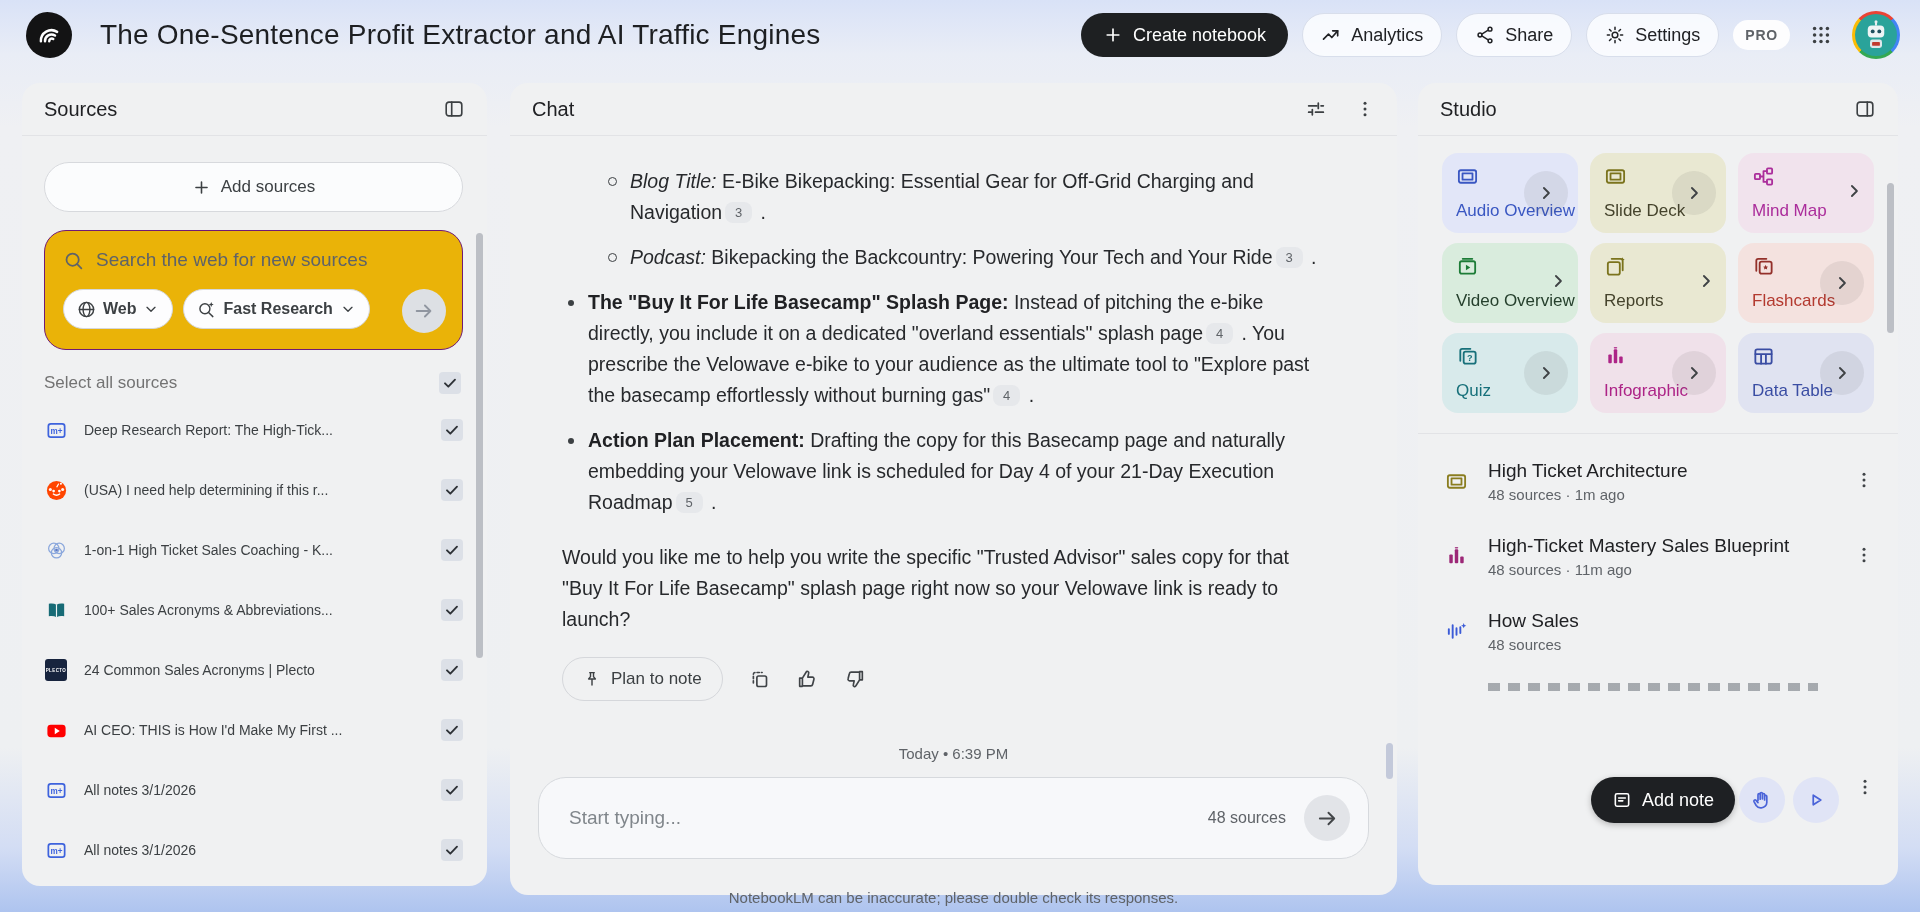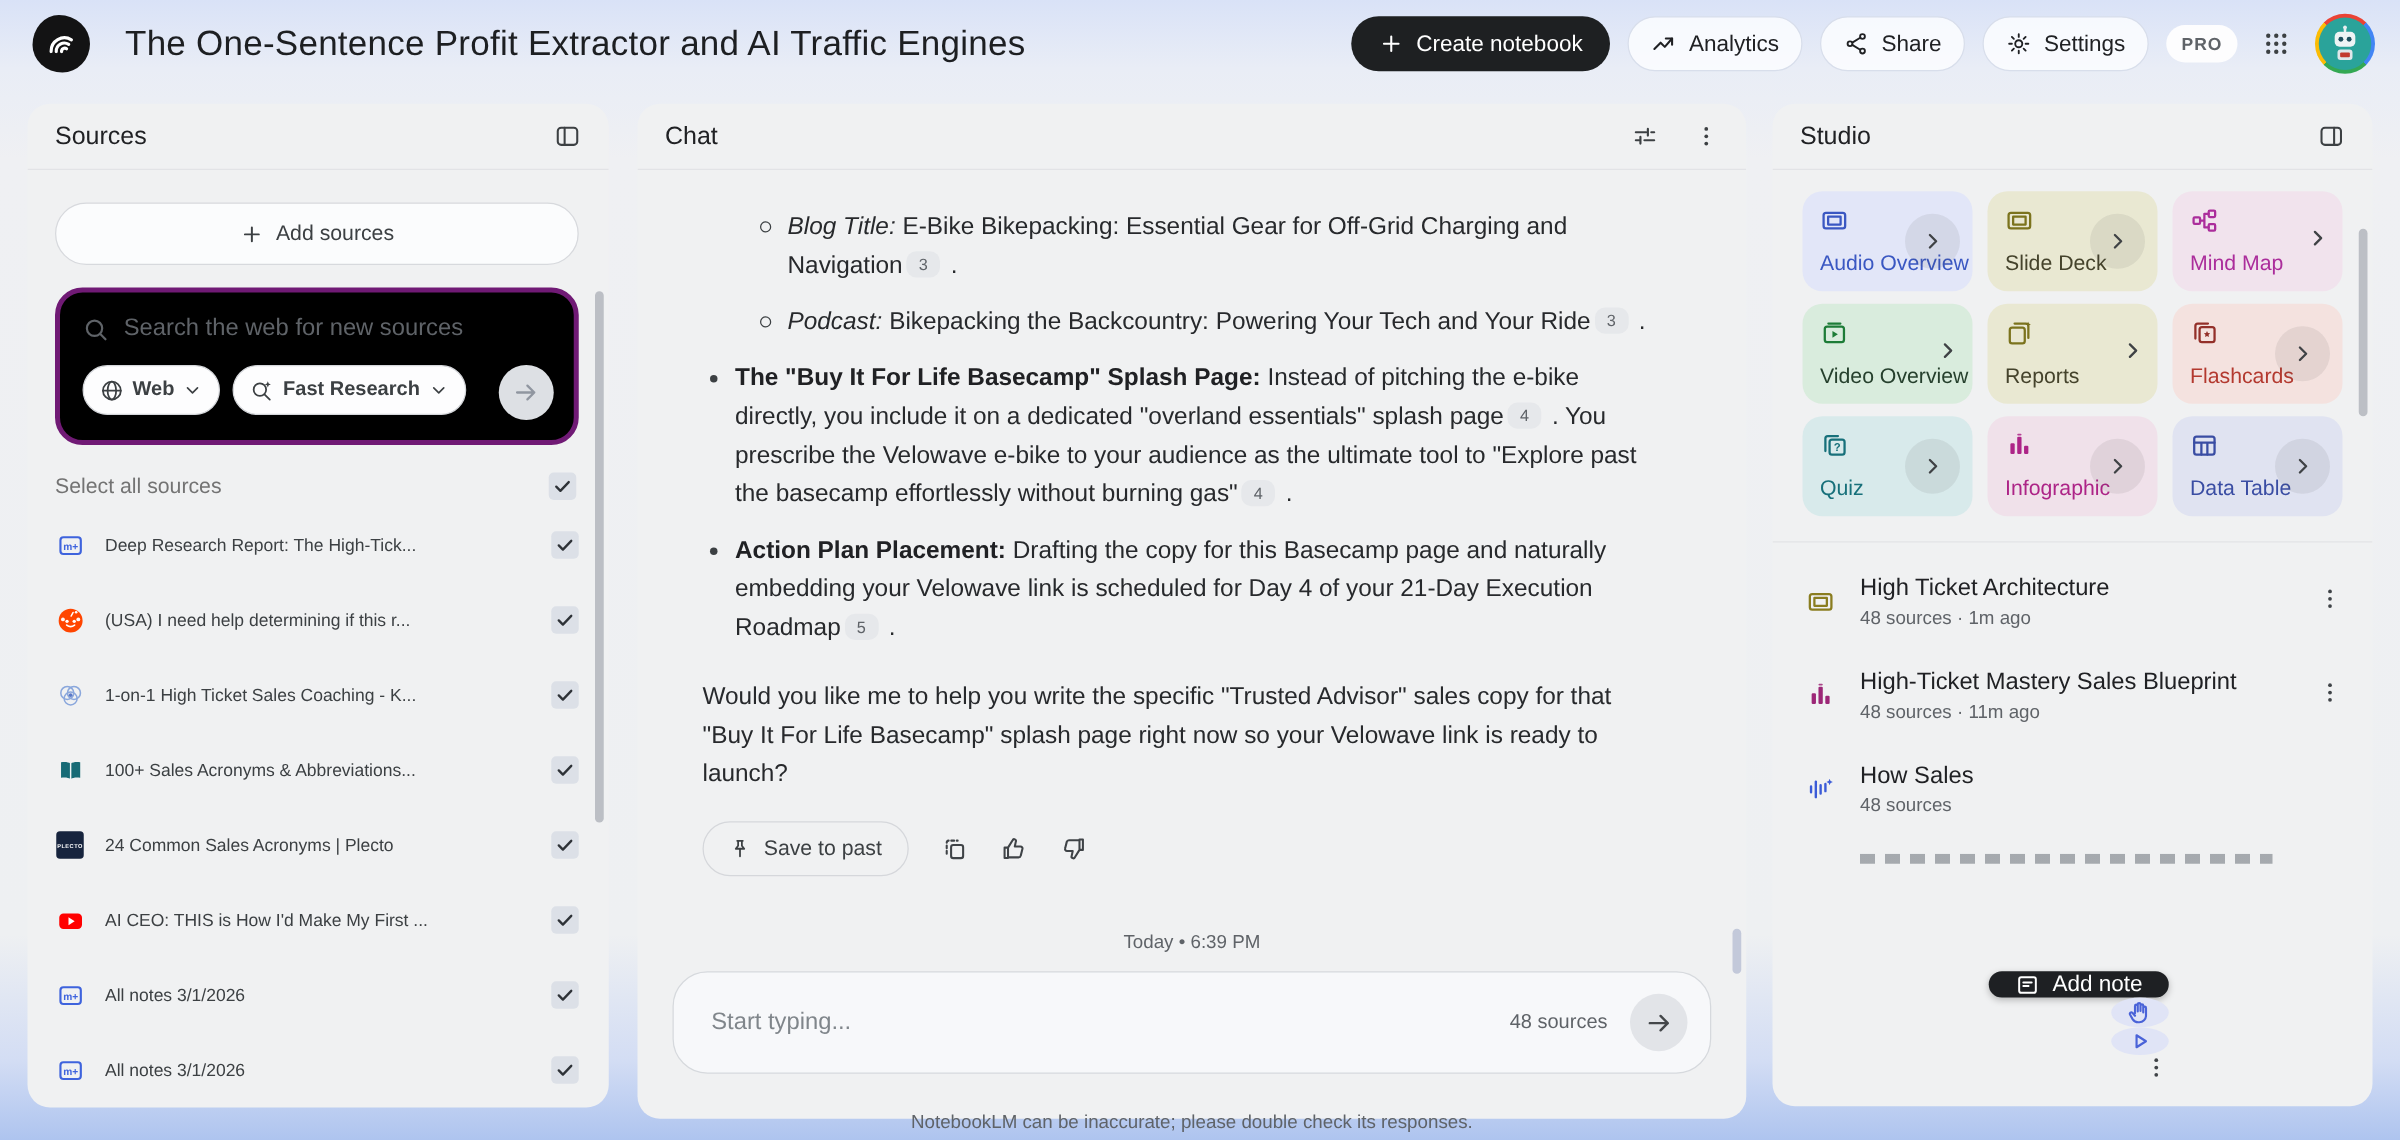"Search the web for new" .search-box { background: #000000 -> #eab308; border: 4px solid #701a75 -> 1px solid #701a75 }
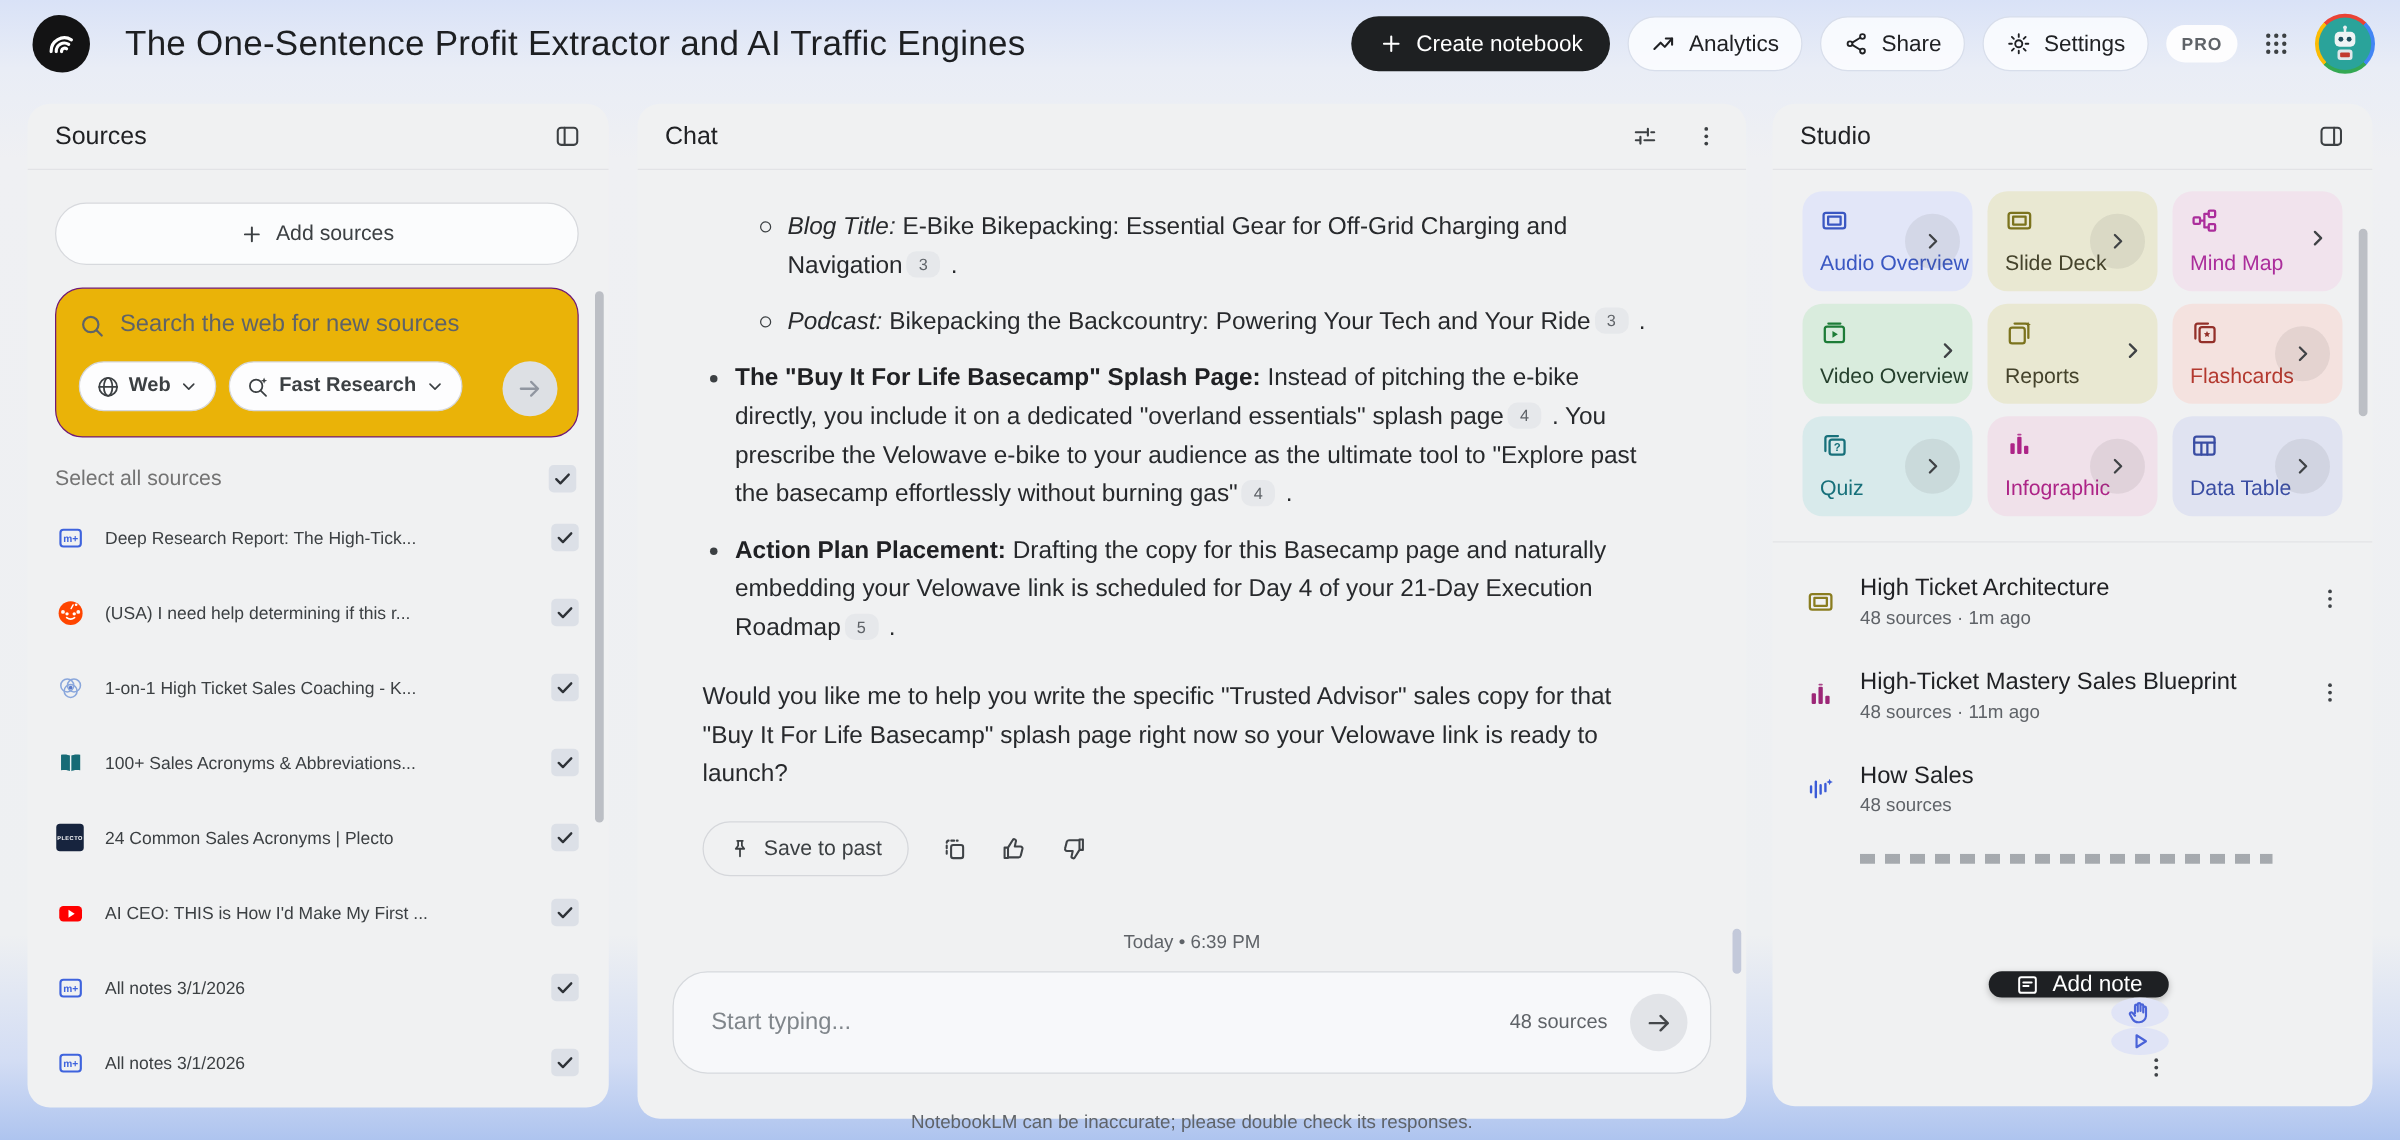"Save to past" span { text: Save to past -> Plan to note }
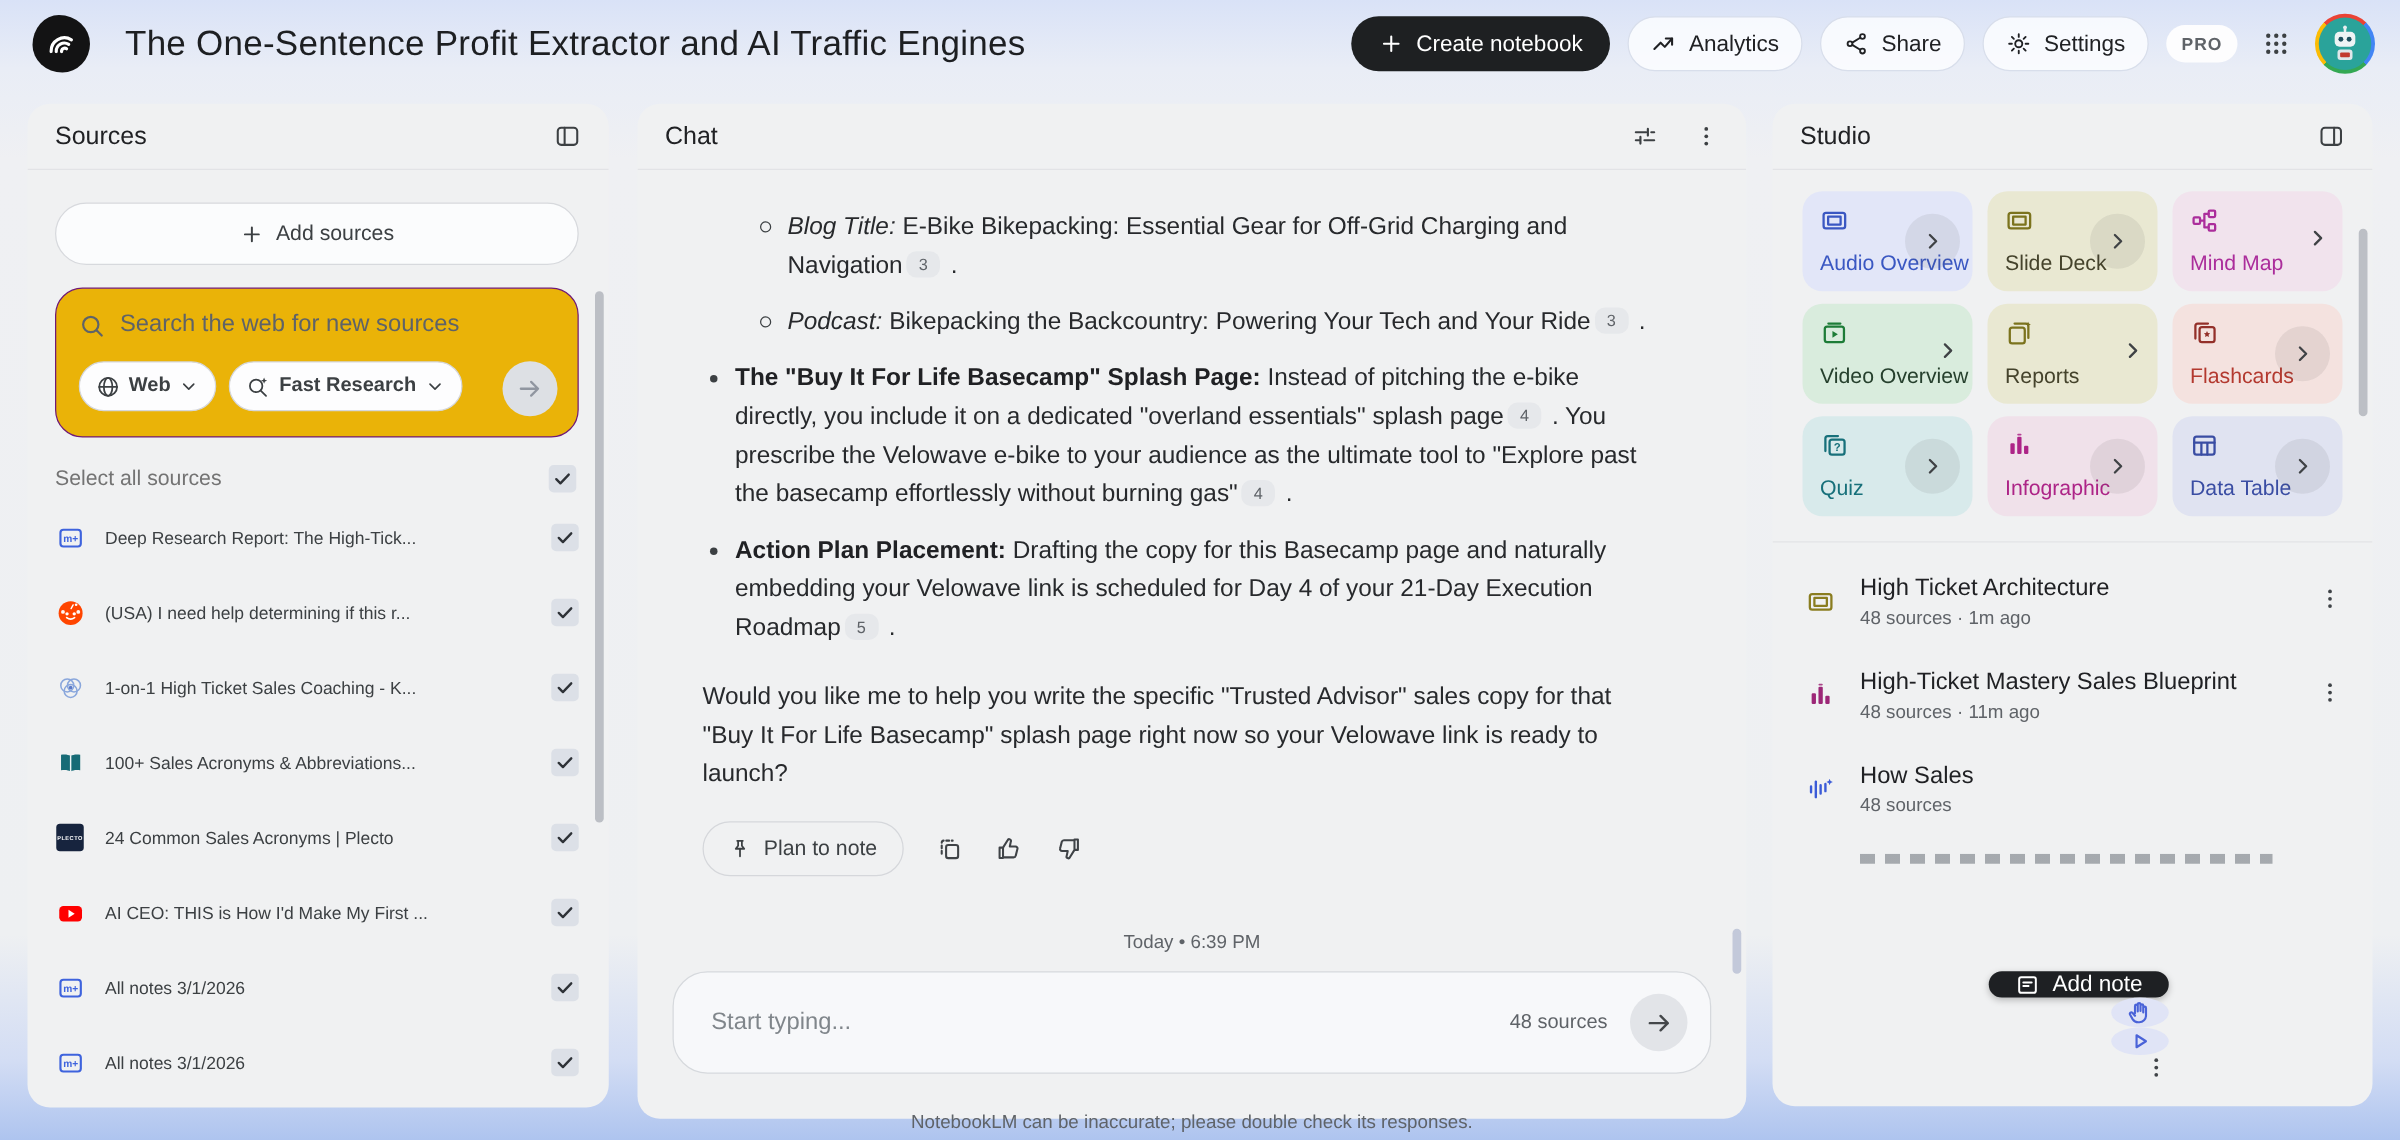"Add note" .addnote-cluster { align-items: flex-end -> flex-start; flex-direction: column -> none }
